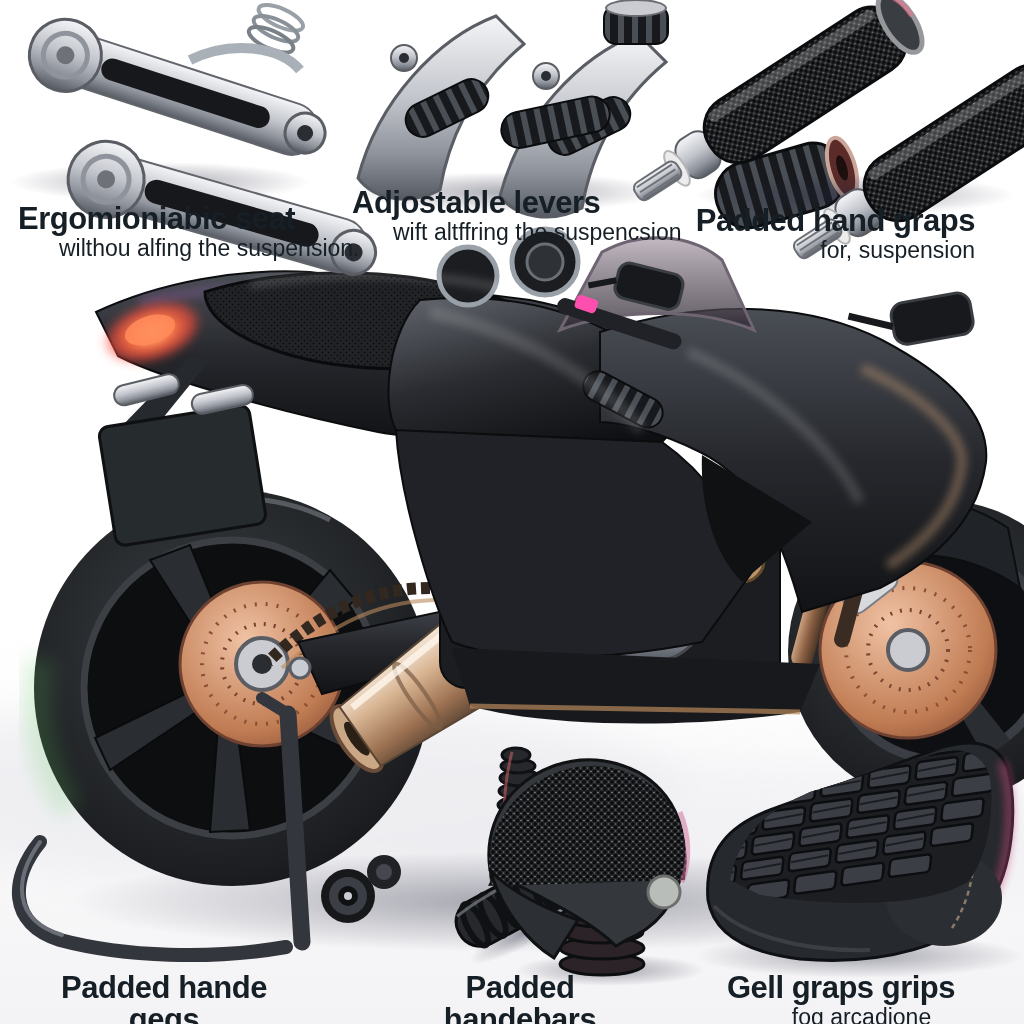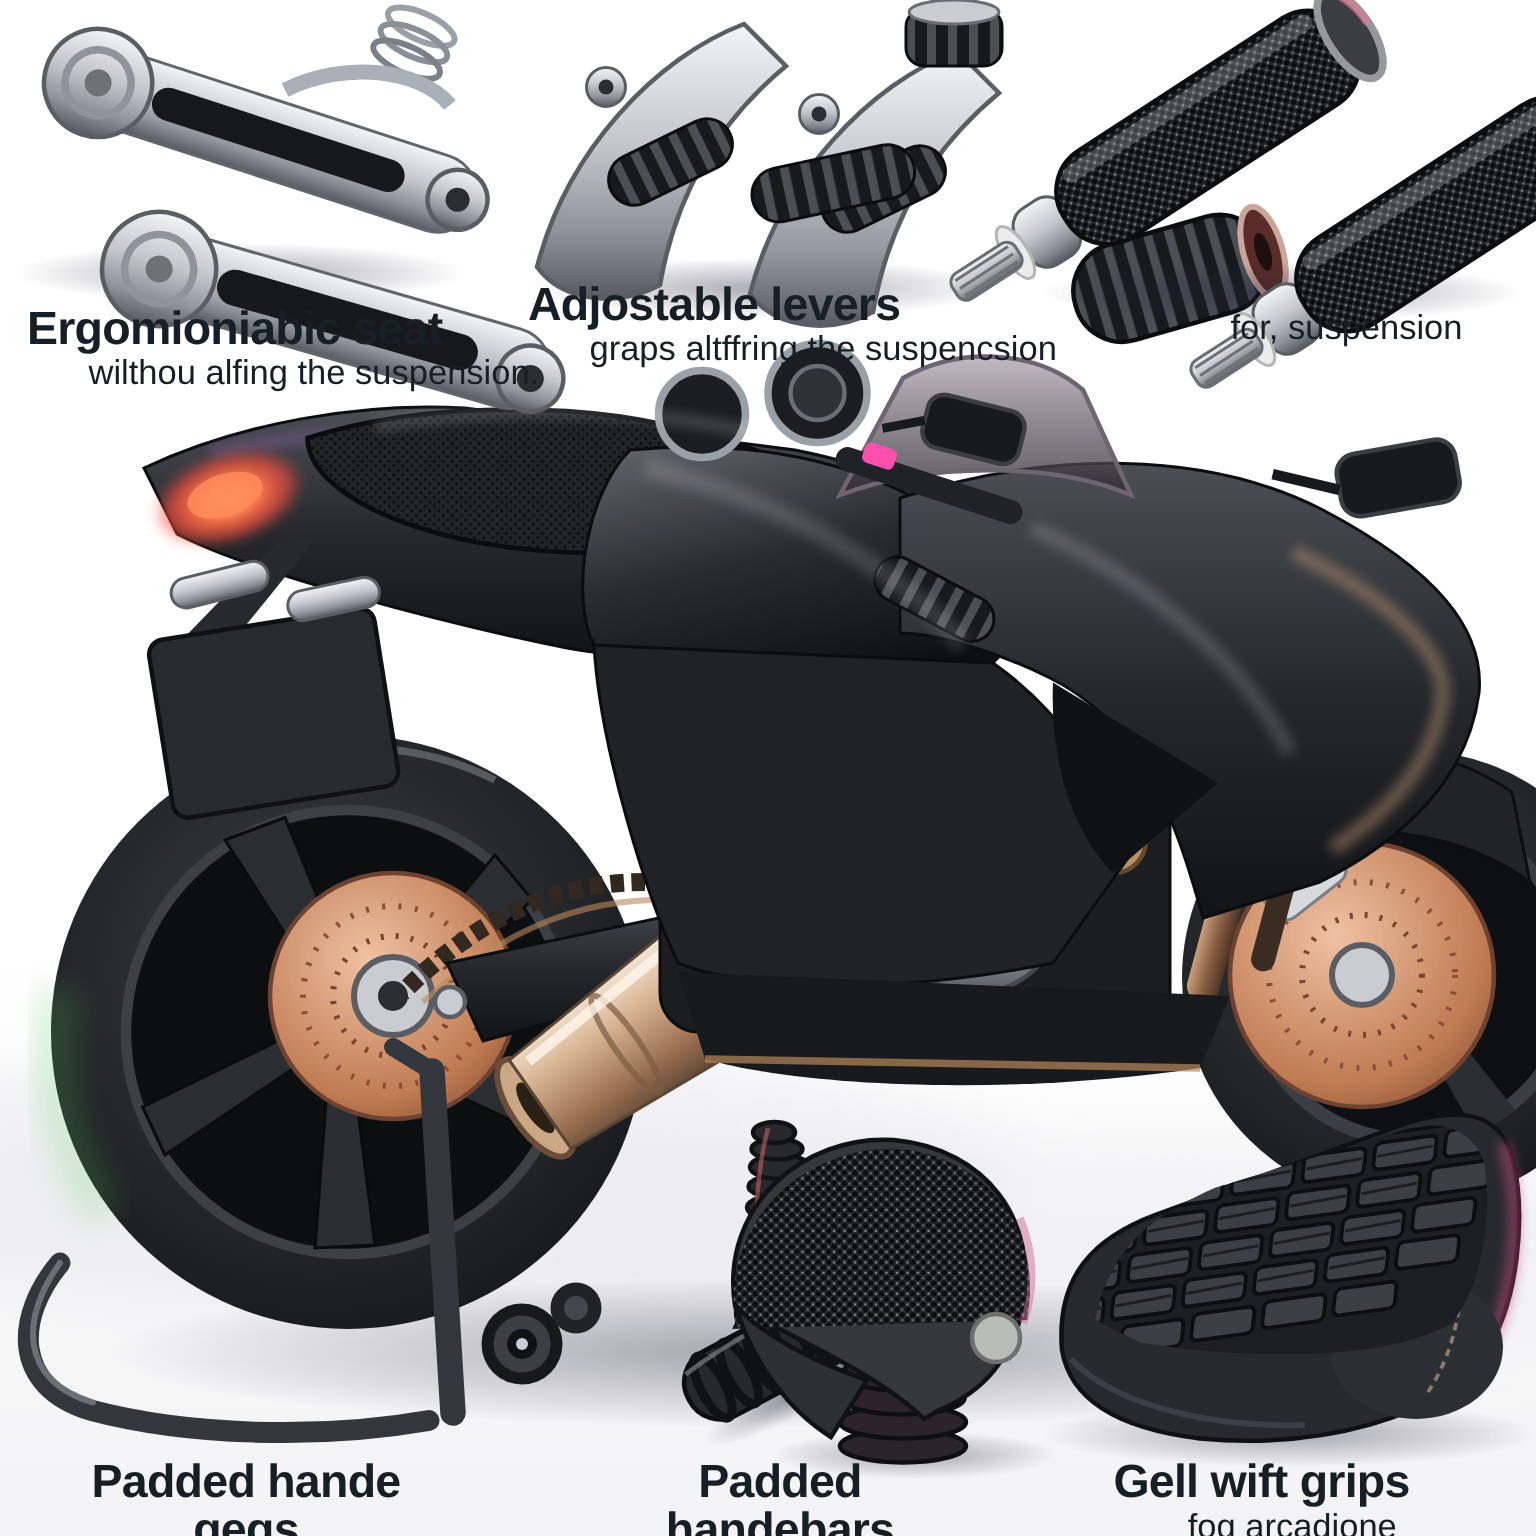"graps altffring the suspencsion" div.s { text: graps -> wift }
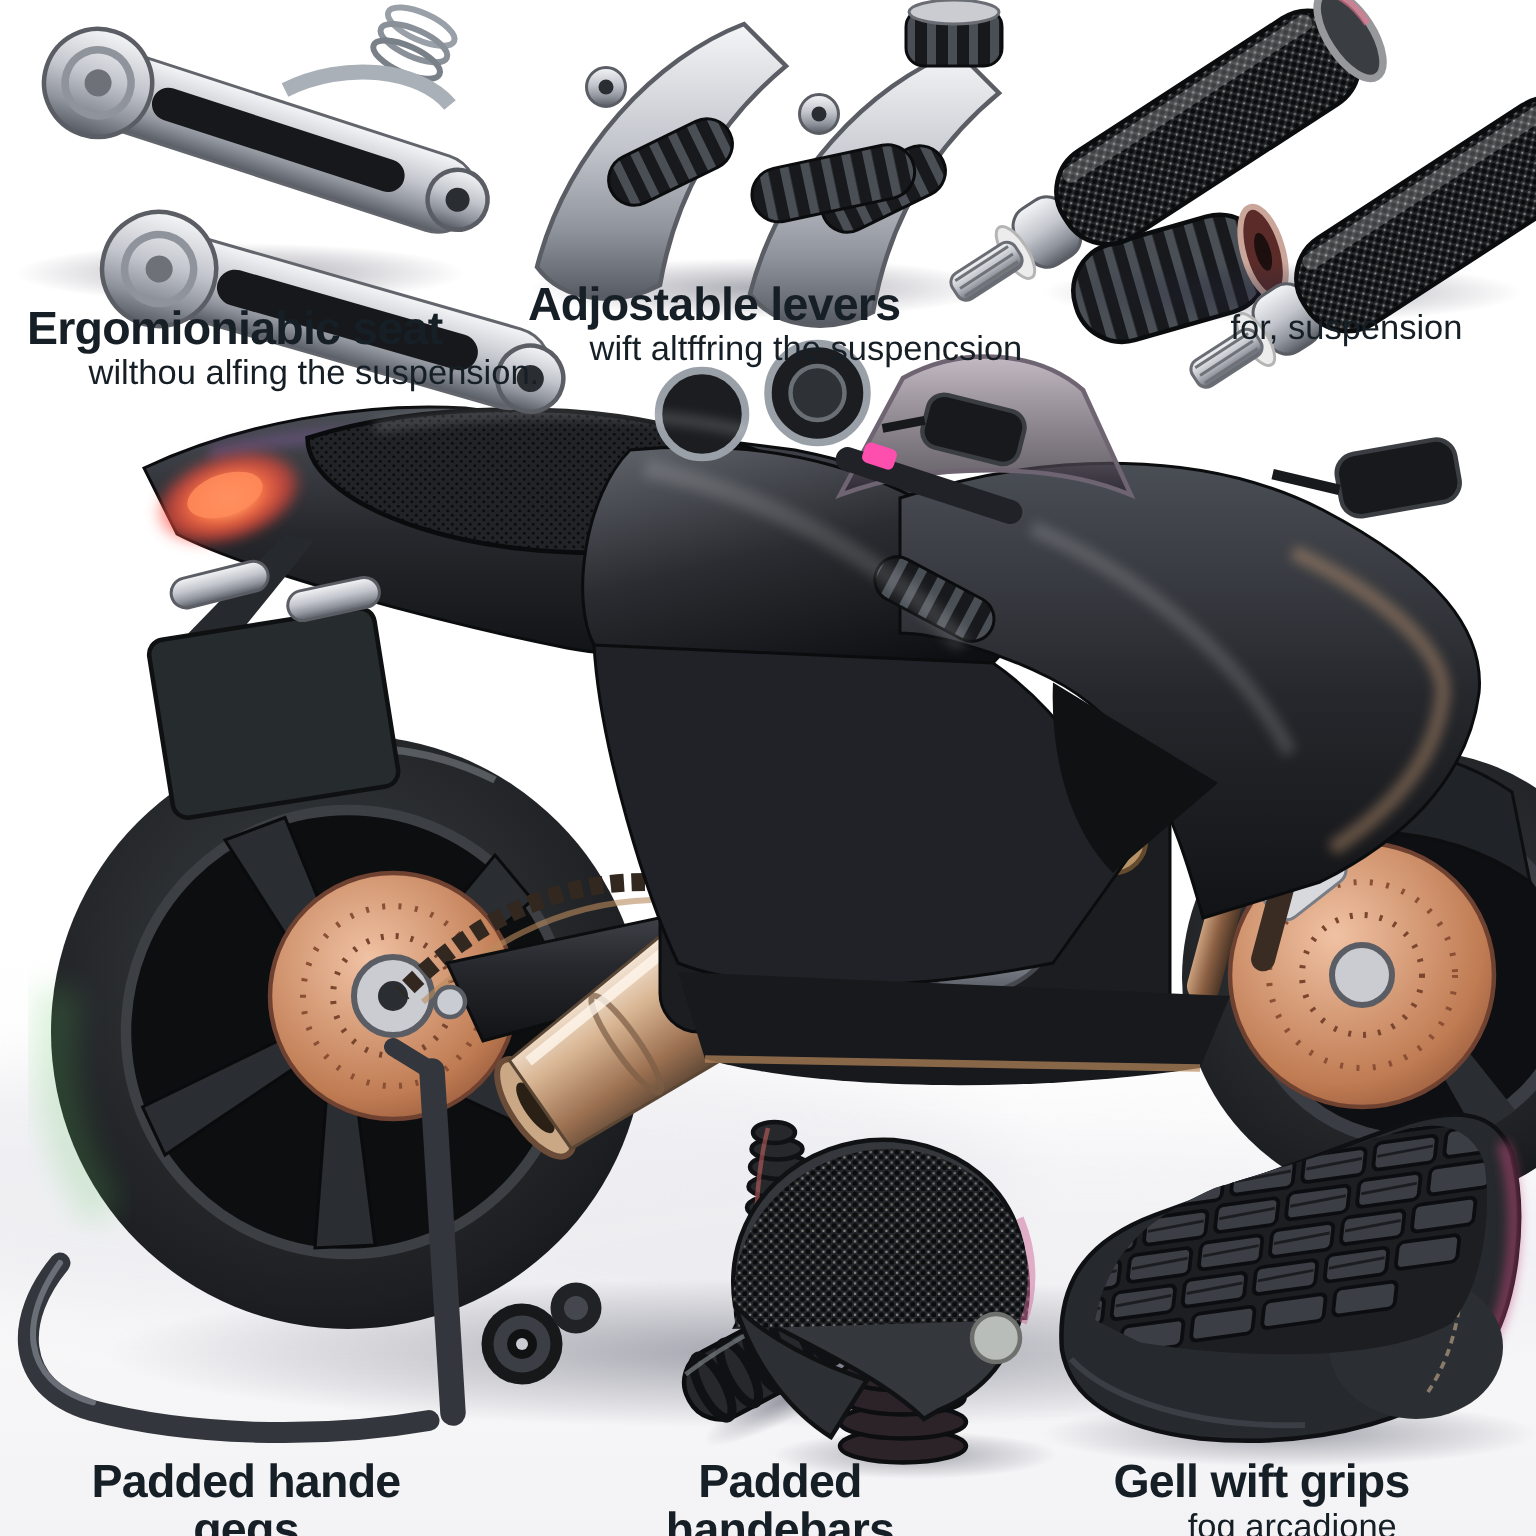"Padded hand graps" div.h { html: none -> <div>Padded hand graps</div> }
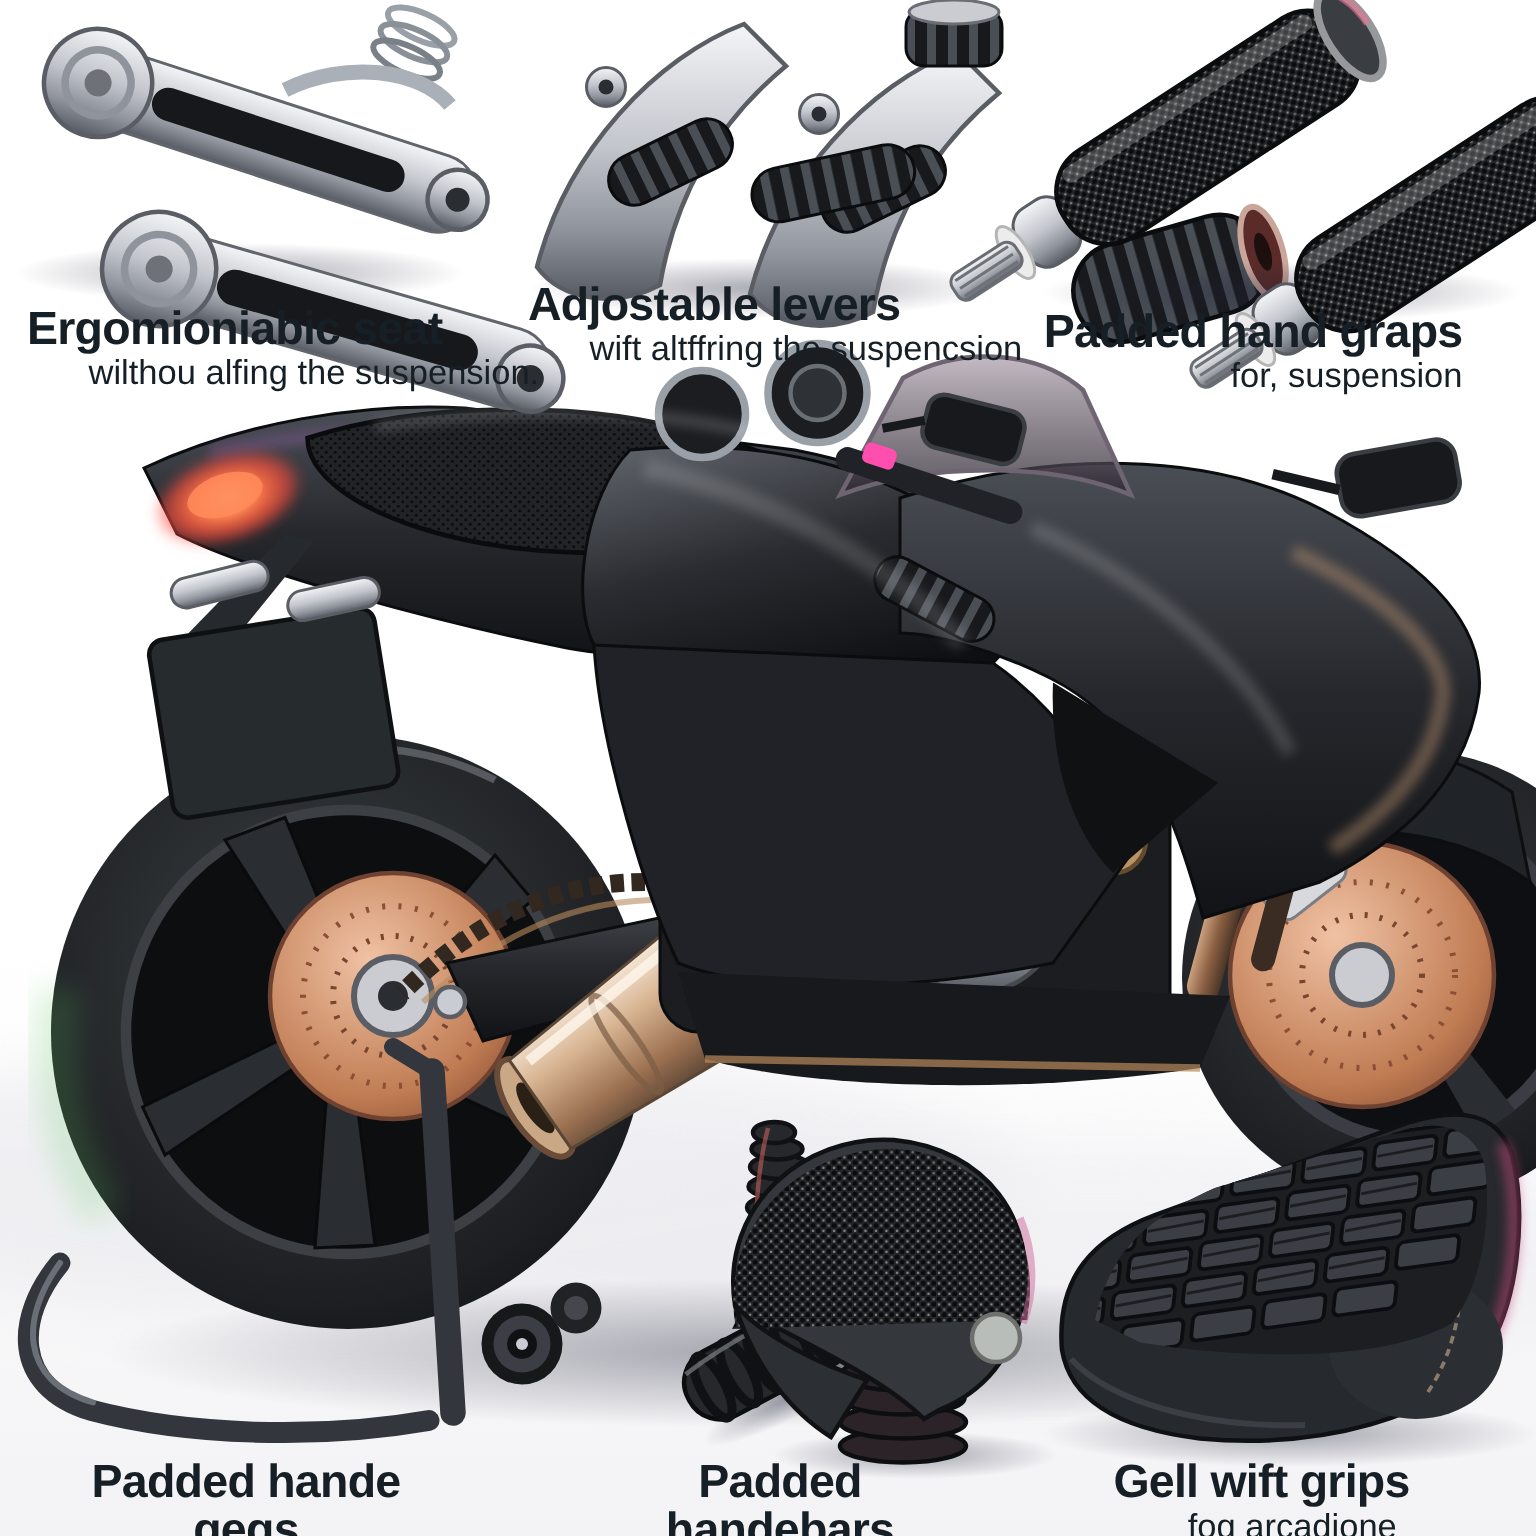"Gell wift grips" div.h { text: wift -> graps }
